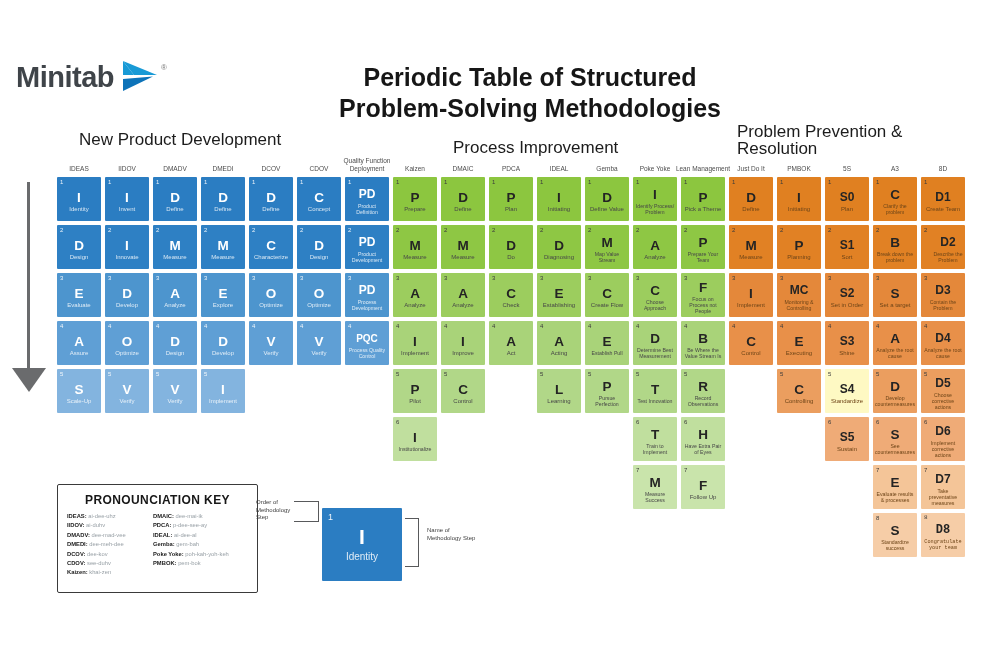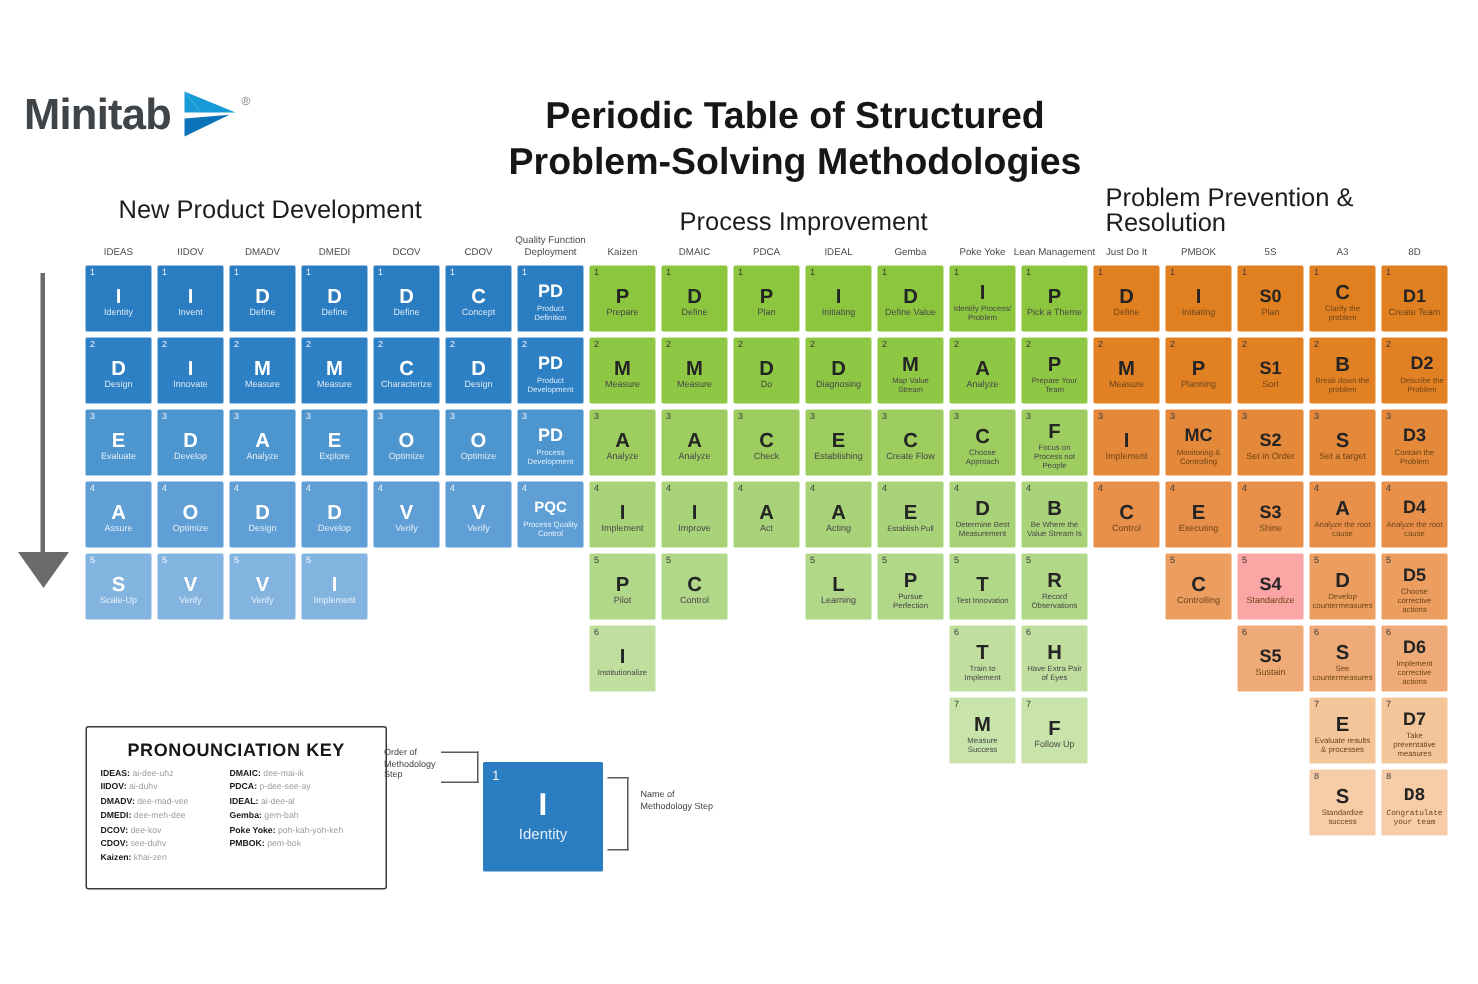"S4" div.cell { background: #fca5a5 -> #fef9c3 }
